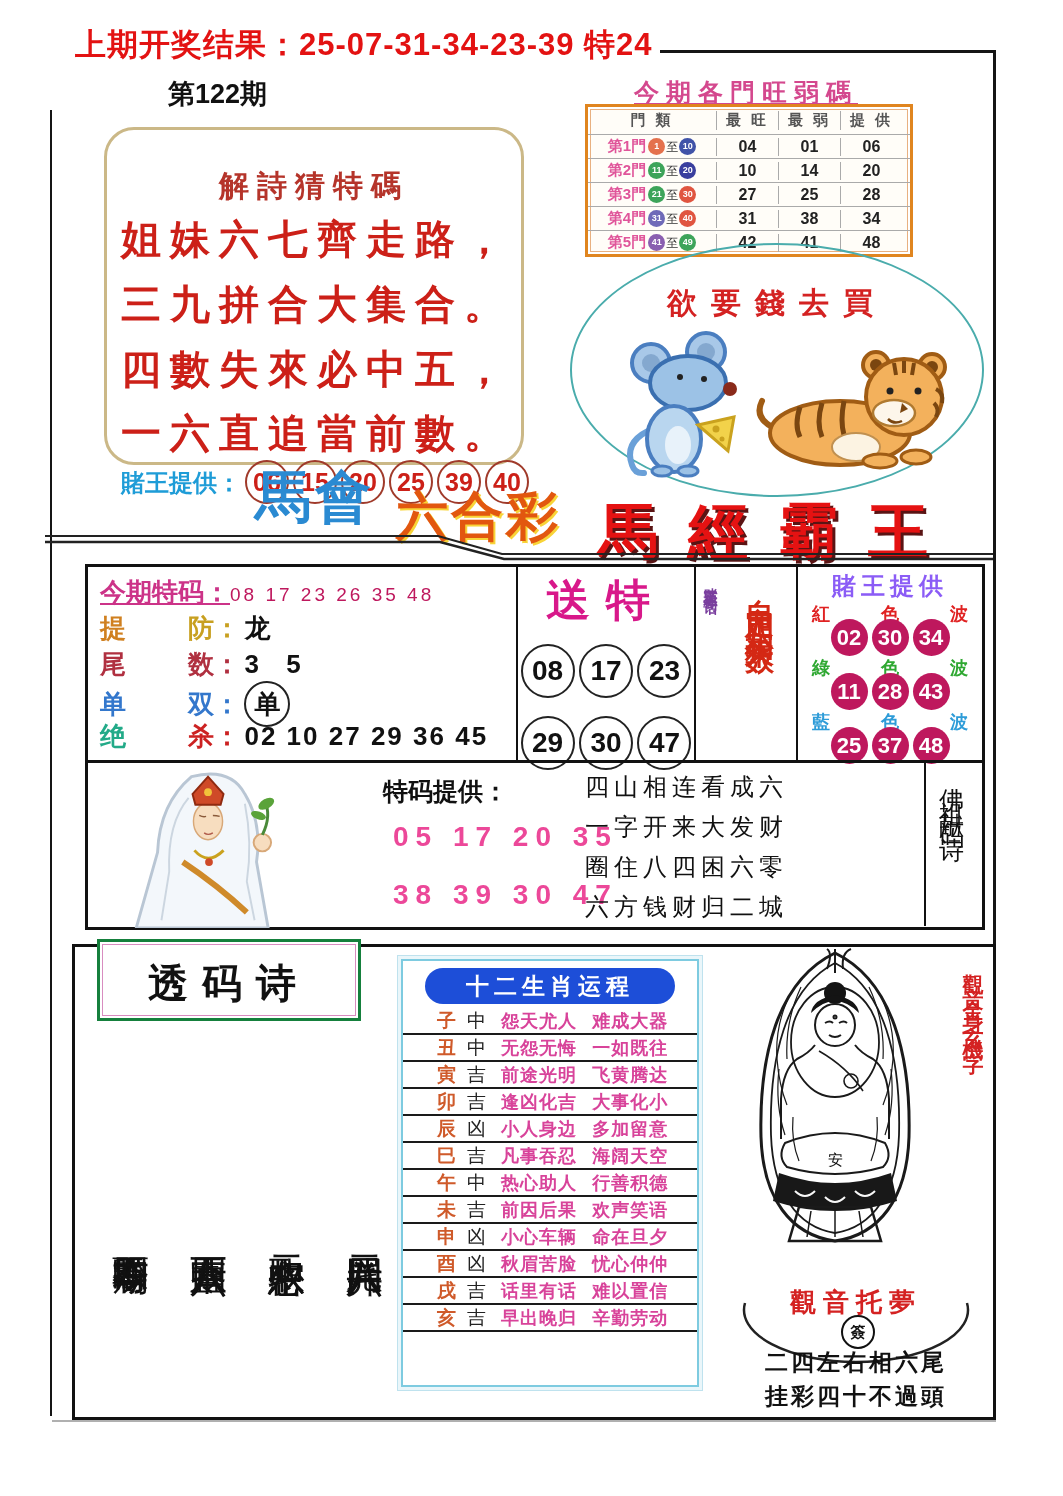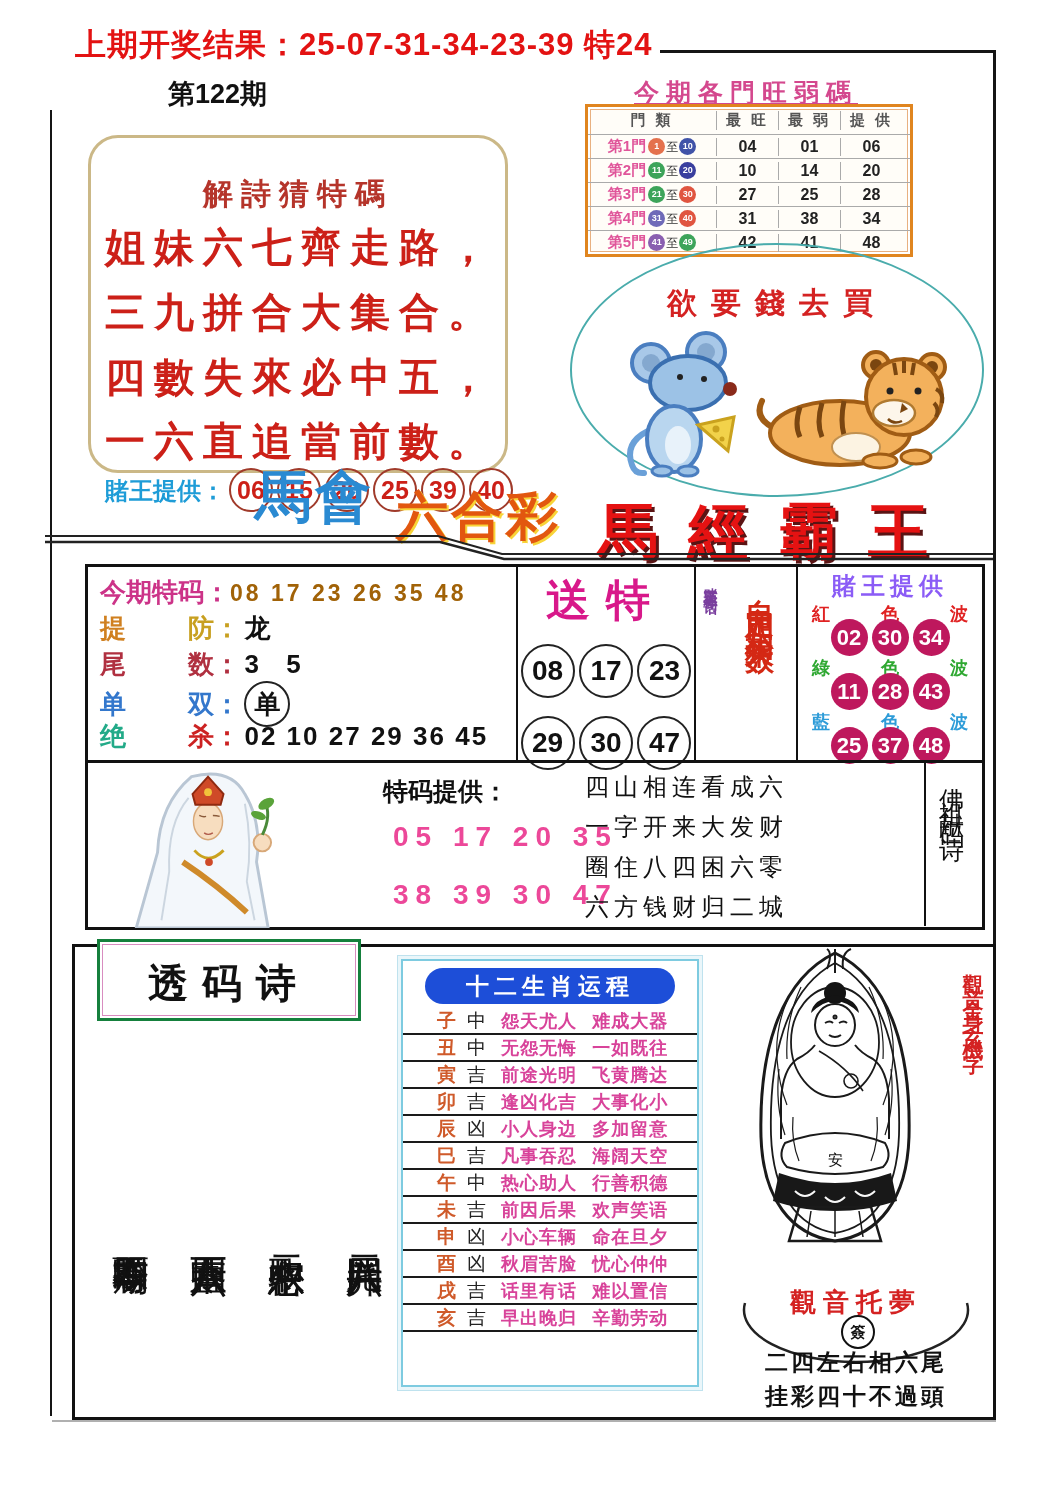"解詩猜特碼" div.abs { left: 88px -> 104px; margin-top: 8px -> none }
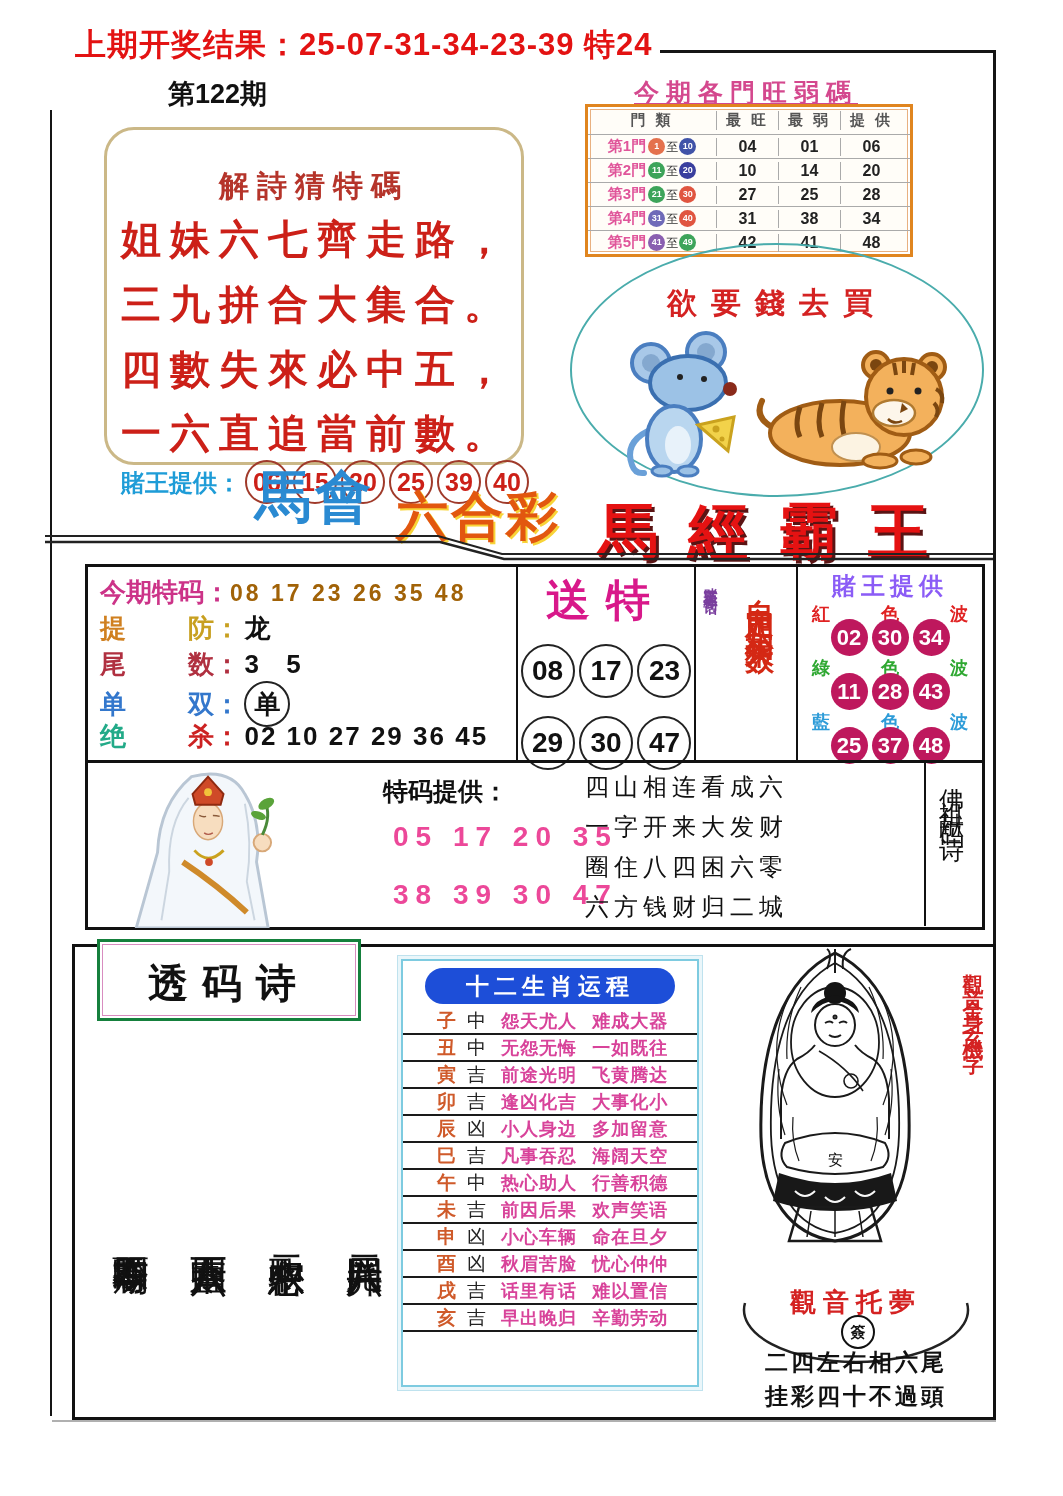"今期特码：" .sp-label { text-decoration: none -> underline }
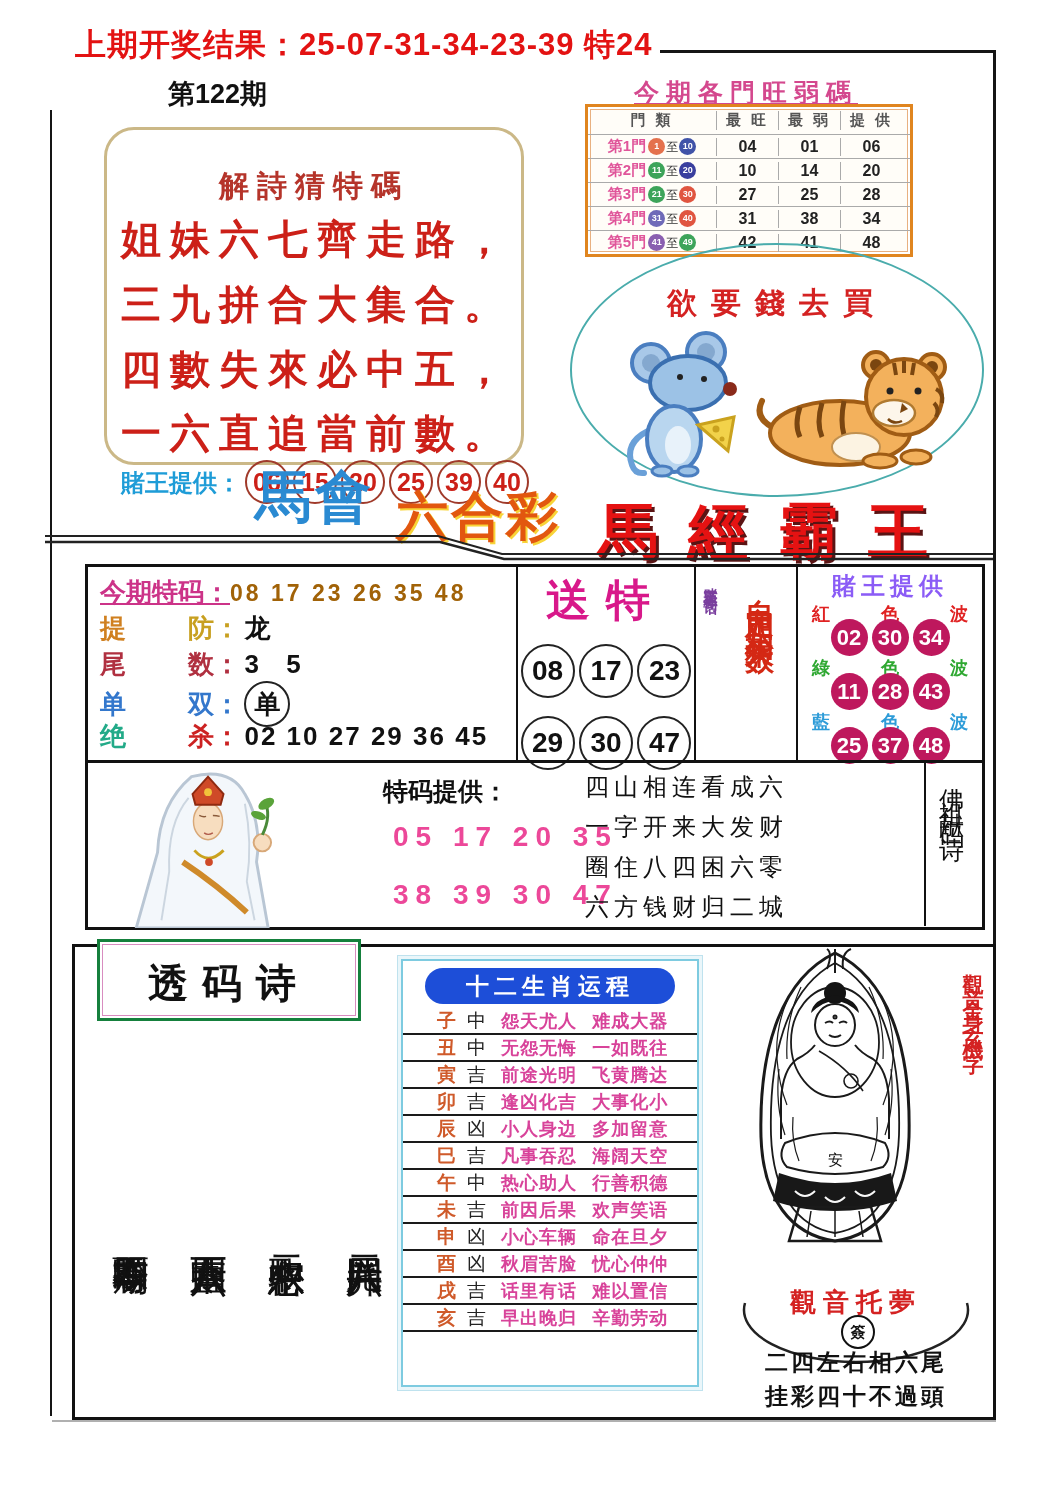"08 17 23 26 35" .sp-nums { color: #a16207 -> #be185d; font-size: 23px -> 19px; font-weight: bold -> normal }
